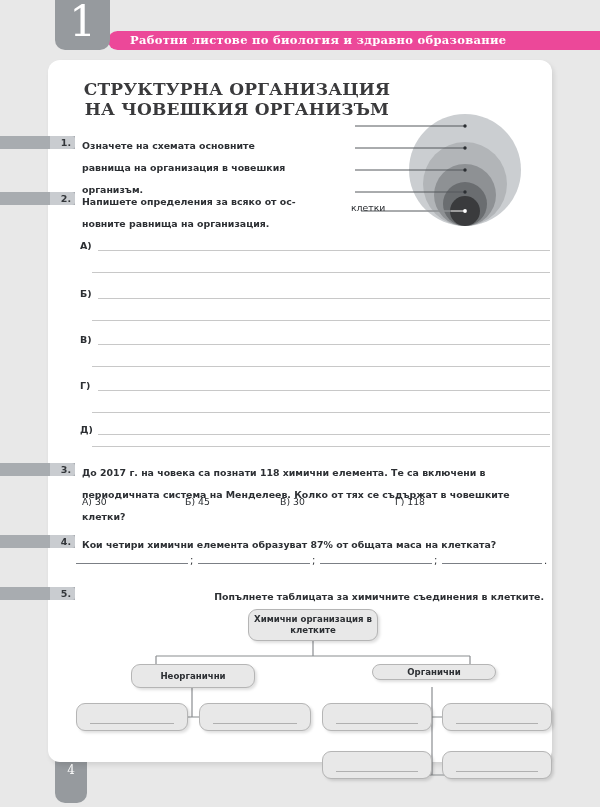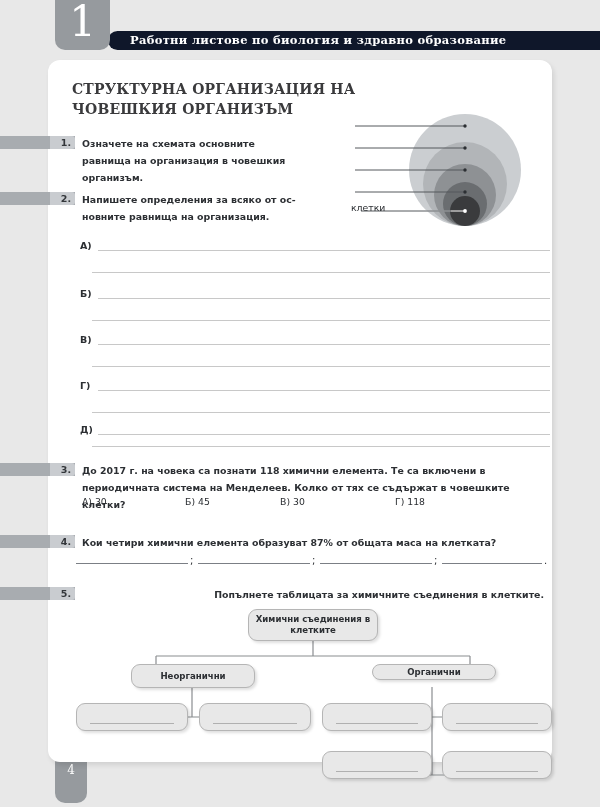"Работни листове по биология и" #header-banner { background: #0f172a -> #ec4899 }
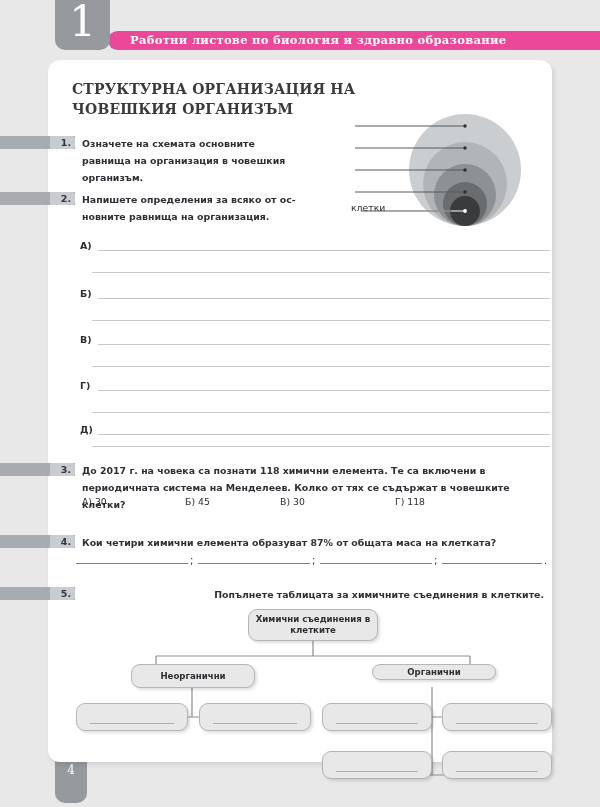"СТРУКТУРНА ОРГАНИЗАЦИЯ НА ЧОВЕШКИЯ" #page-title { font-size: 14px -> 17px; text-align: none -> center }
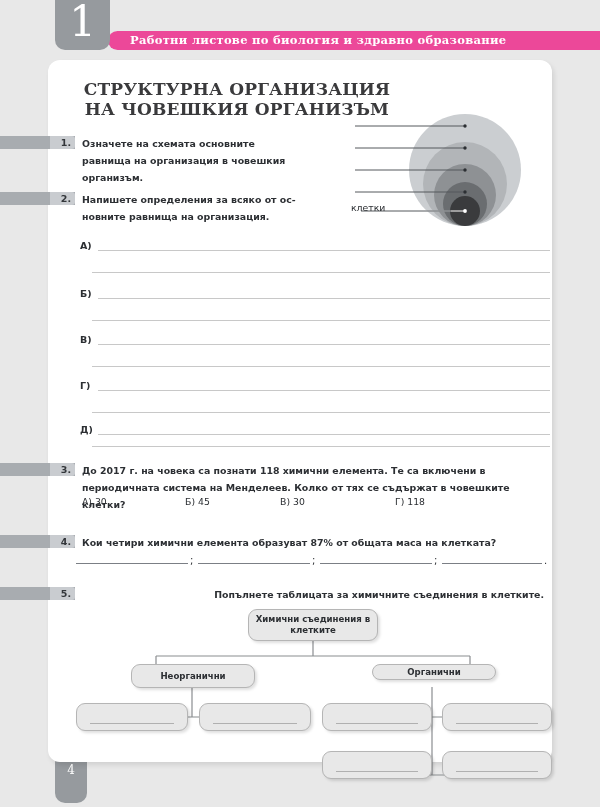"Означете на схемата основ­ните равнища" .q-text { line-height: 17px -> 22px }
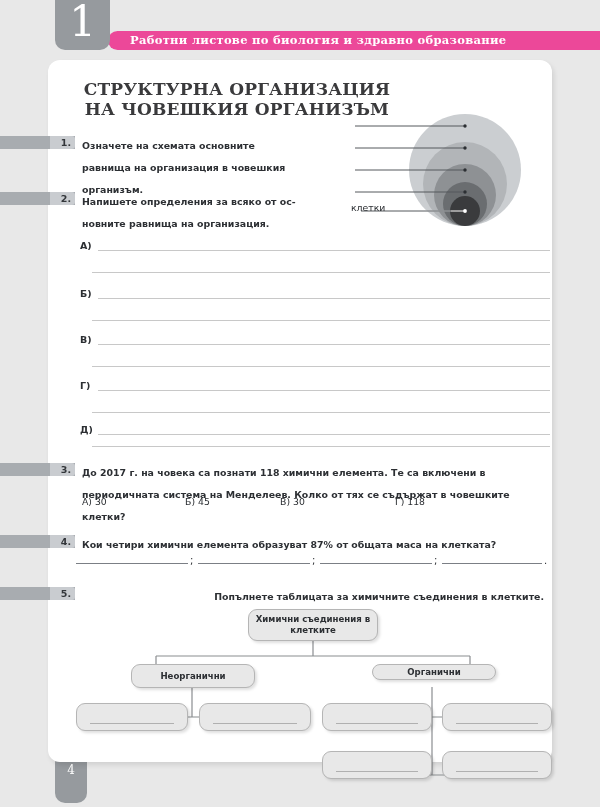"Химични съединения в клетките" div.node { text: съединения -> организация }
